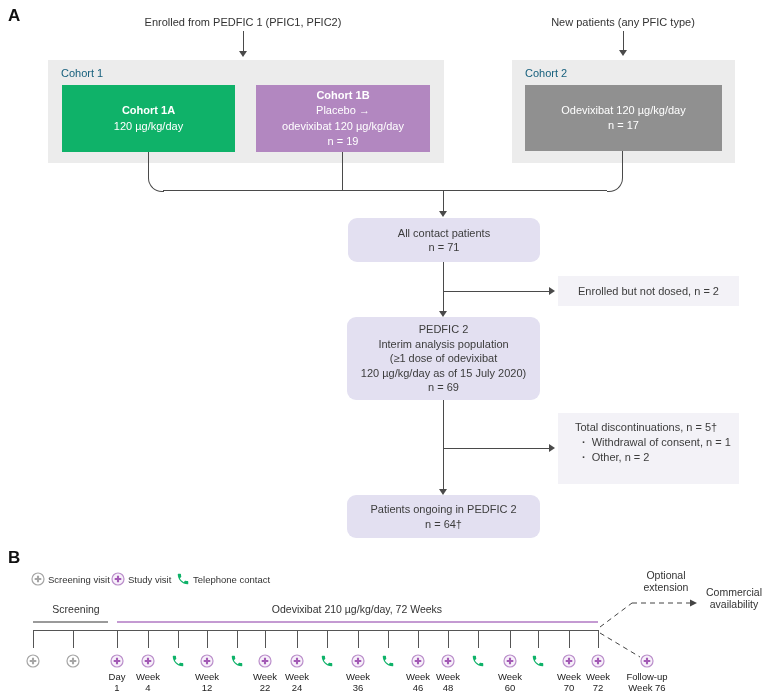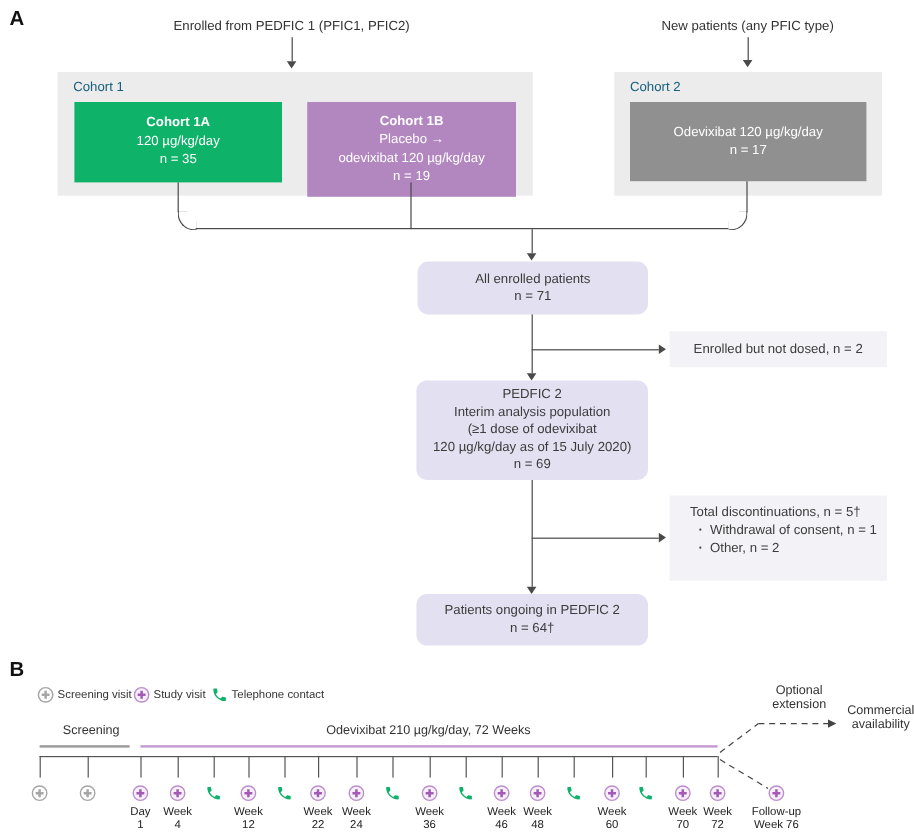"Cohort 1B" div.color-box { height: 79px -> 67px }
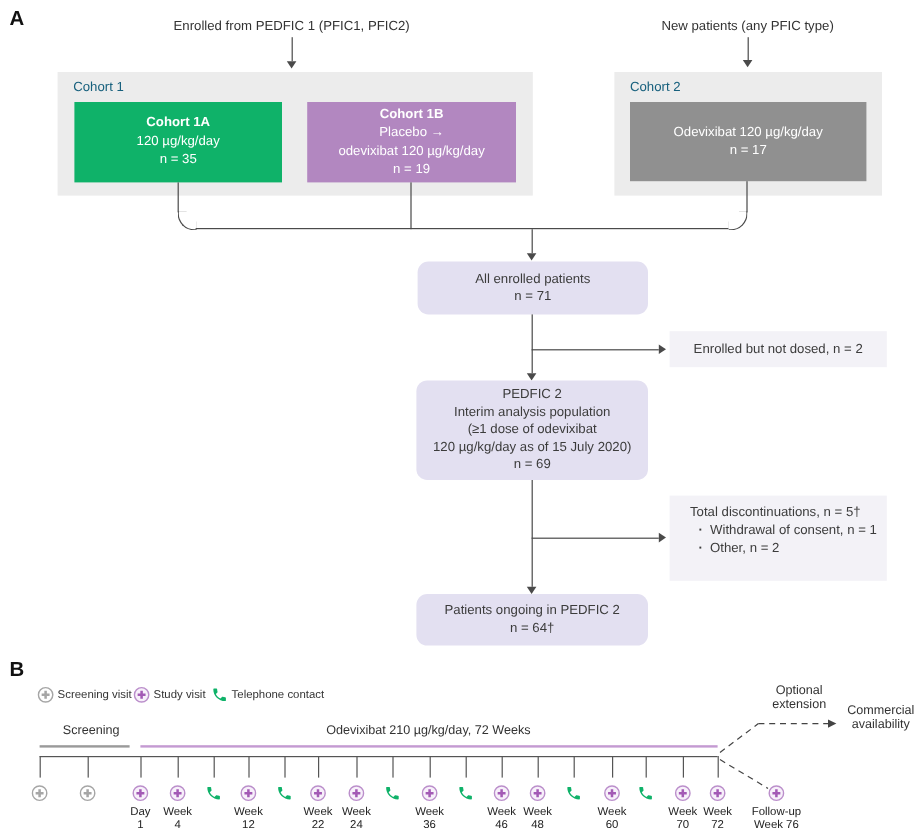"n = 35" div { html: <div>n = 35</div> -> none }
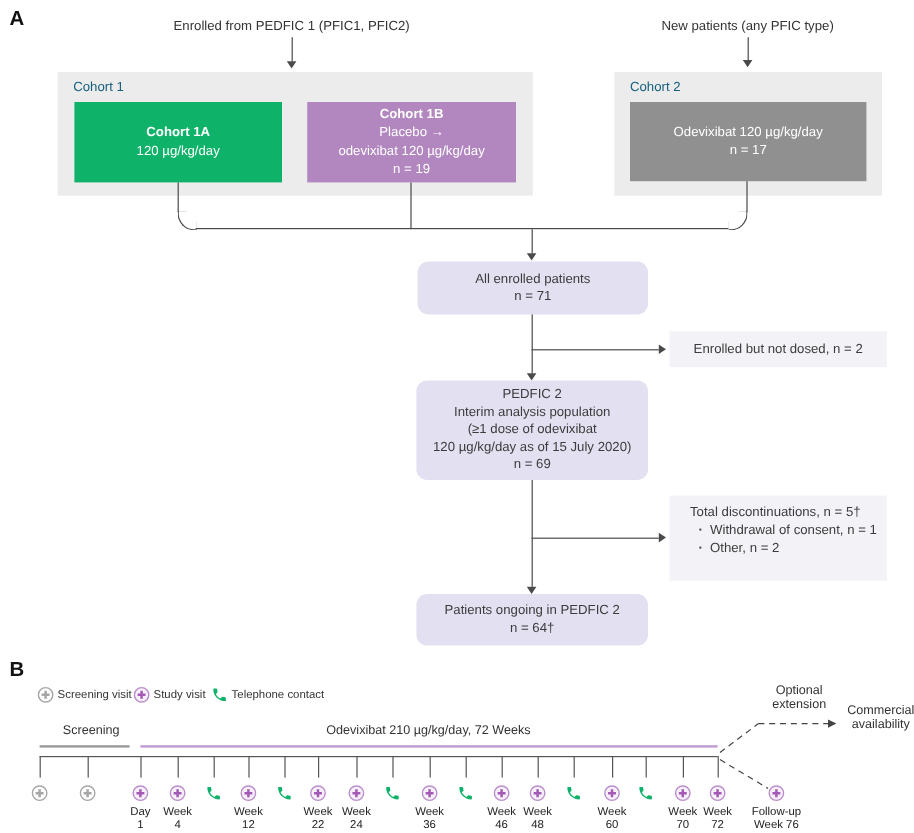"All enrolled patients" div { text: enrolled -> contact }
